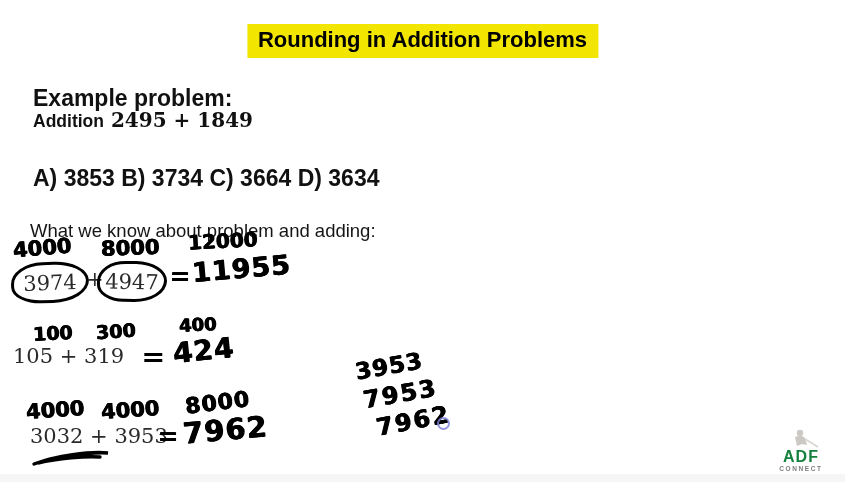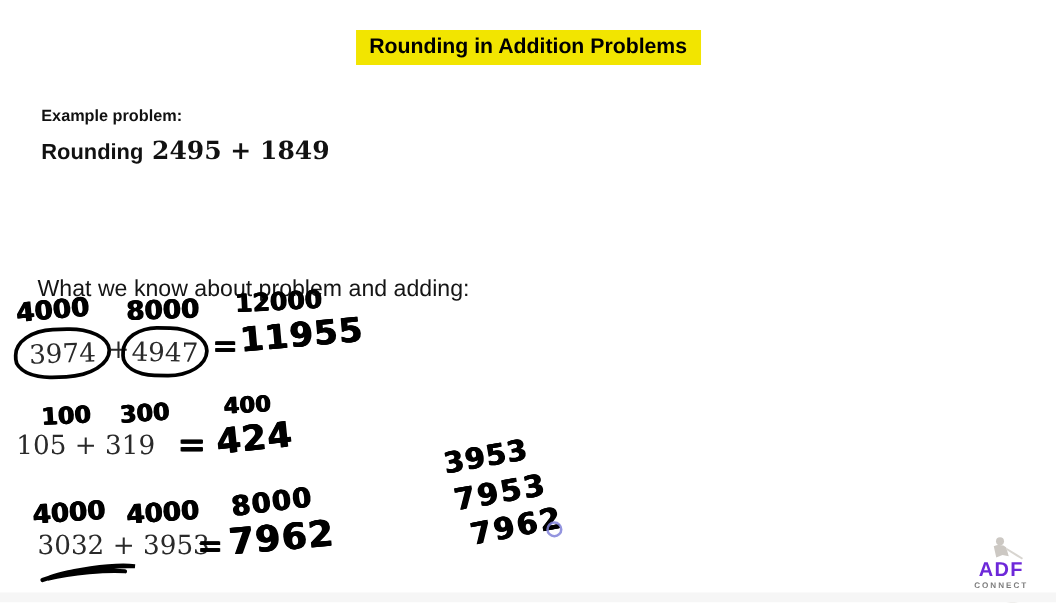"Rounding in Addition Problems" .title { font-size: 17px -> 22px }
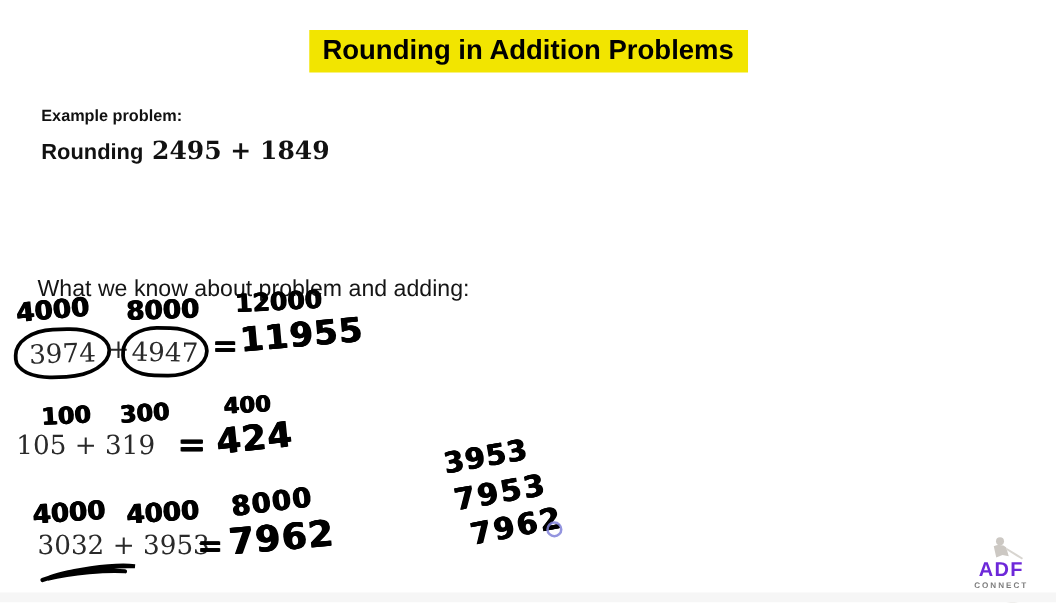"Example problem:" .bold17 { font-size: 13px -> 23px }
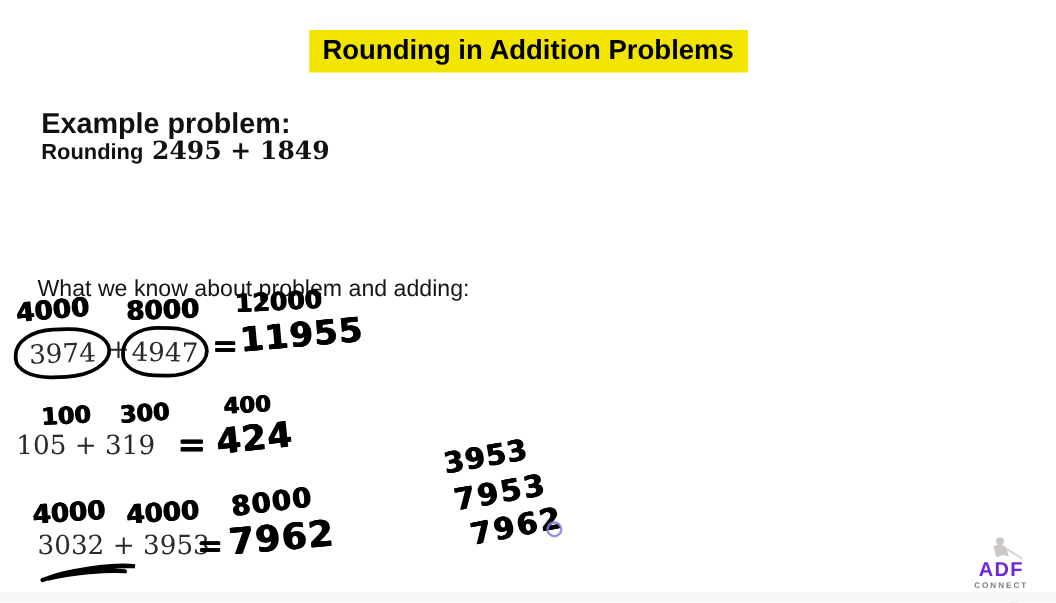"Rounding" span.bold17 { text: Rounding -> Addition }
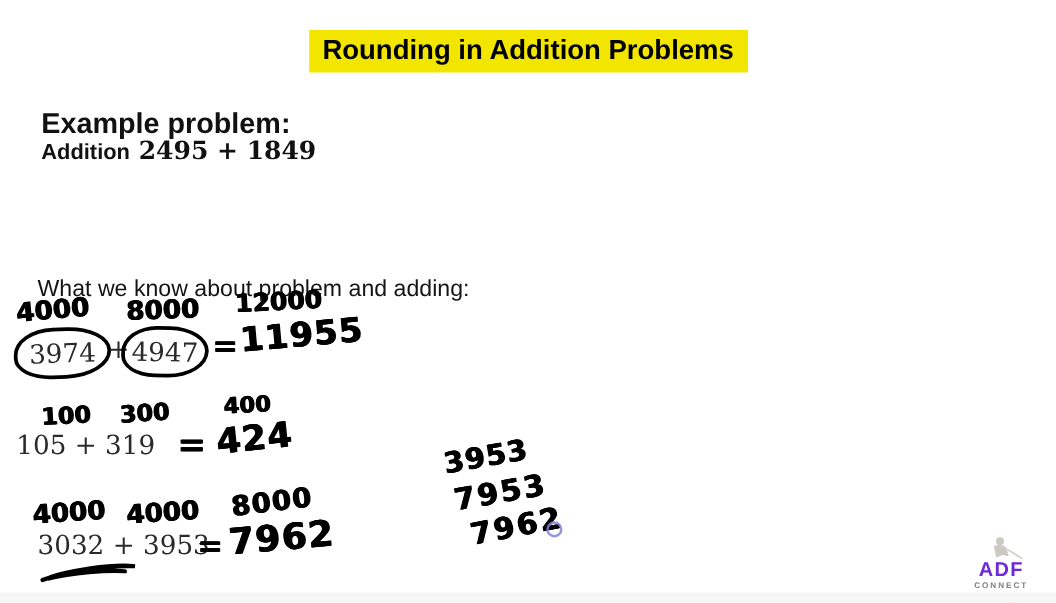"A) 3853 B) 3734 C)" div.abs { html: none -> <div>A) 3853 B) 3734 C) 3664 D) 3634</div> }
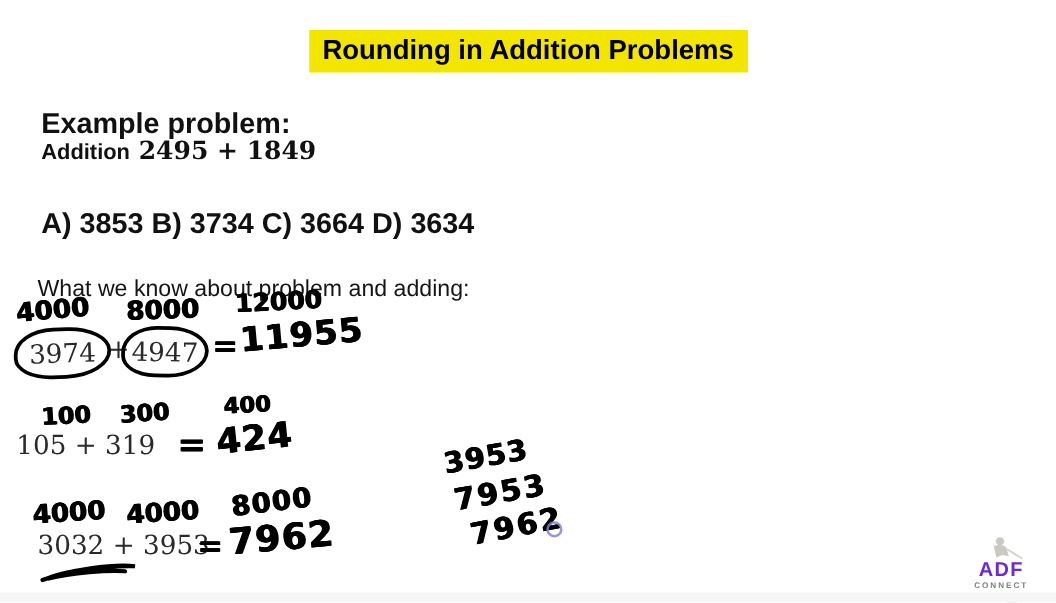"ADF" .logo .adf { color: #6d28d9 -> #15803d }
